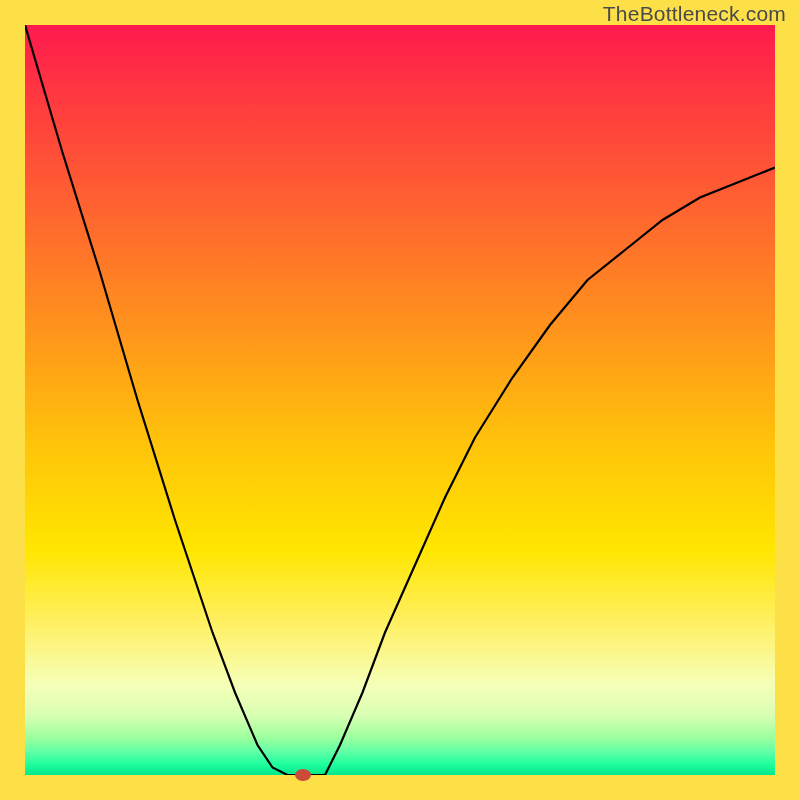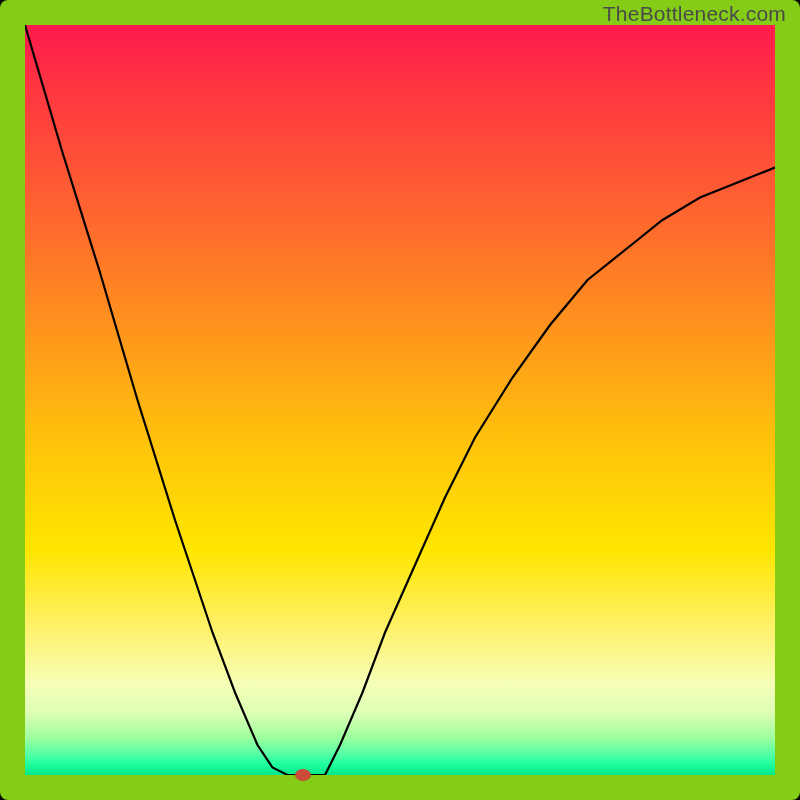"TheBottleneck.com" .frame { background: #84cc16 -> #fde047; border-radius: 8px -> none }
